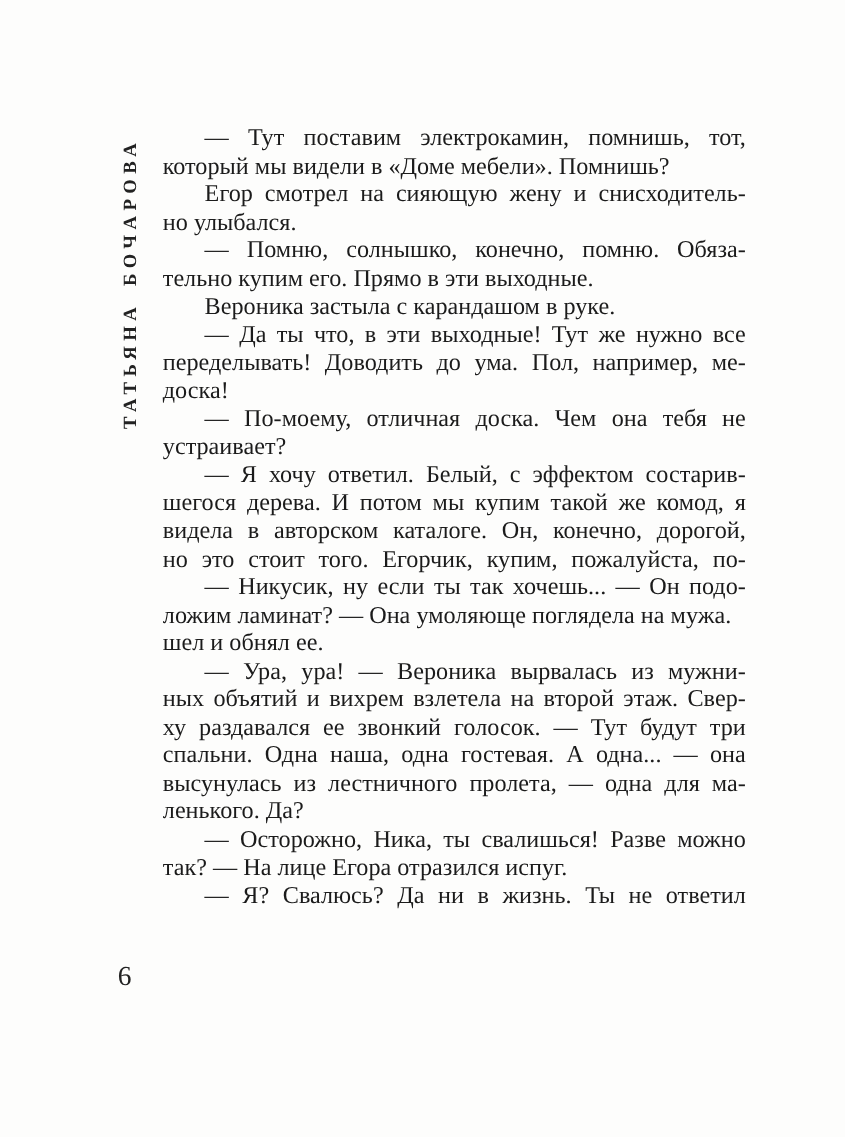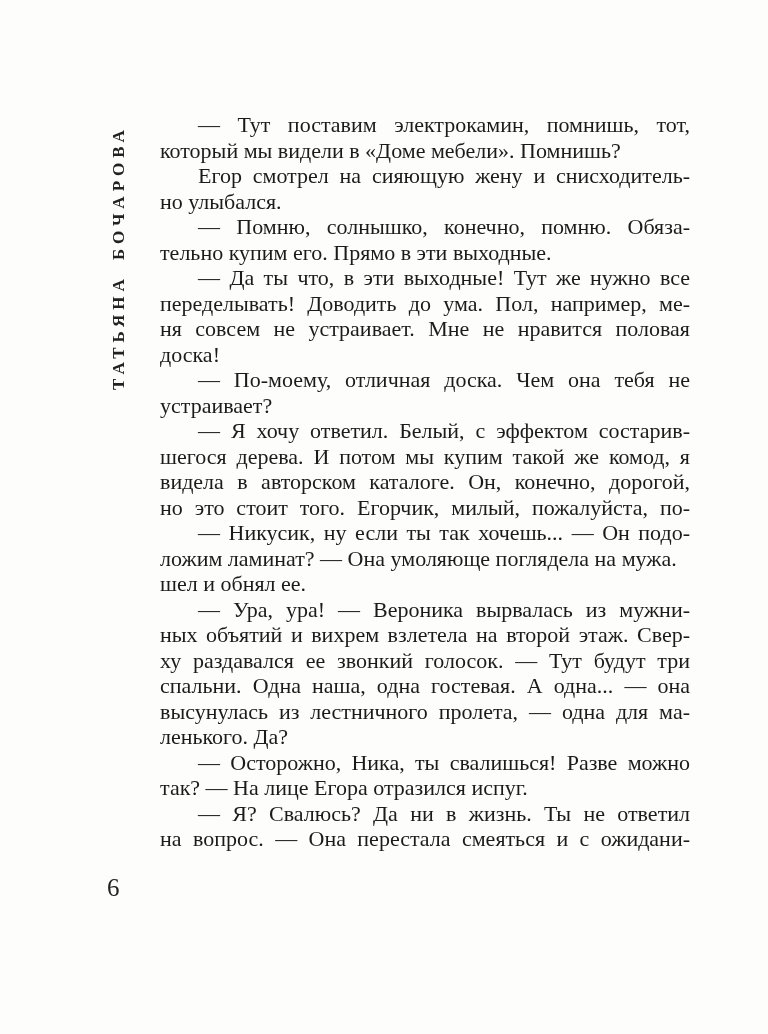"— Тут поставим электрокамин, помнишь," .body-text { left: 160px -> 148px }
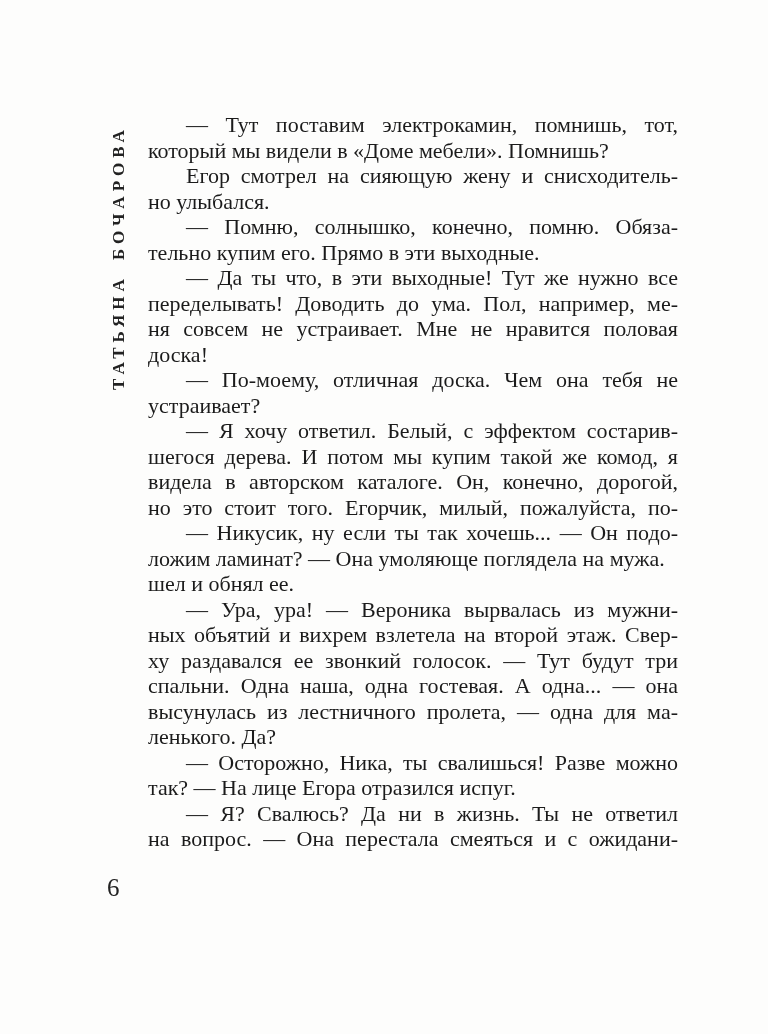"Вероника застыла с карандашом в" div.line { html: none -> <div>Вероника застыла с карандашом в руке.</div> }
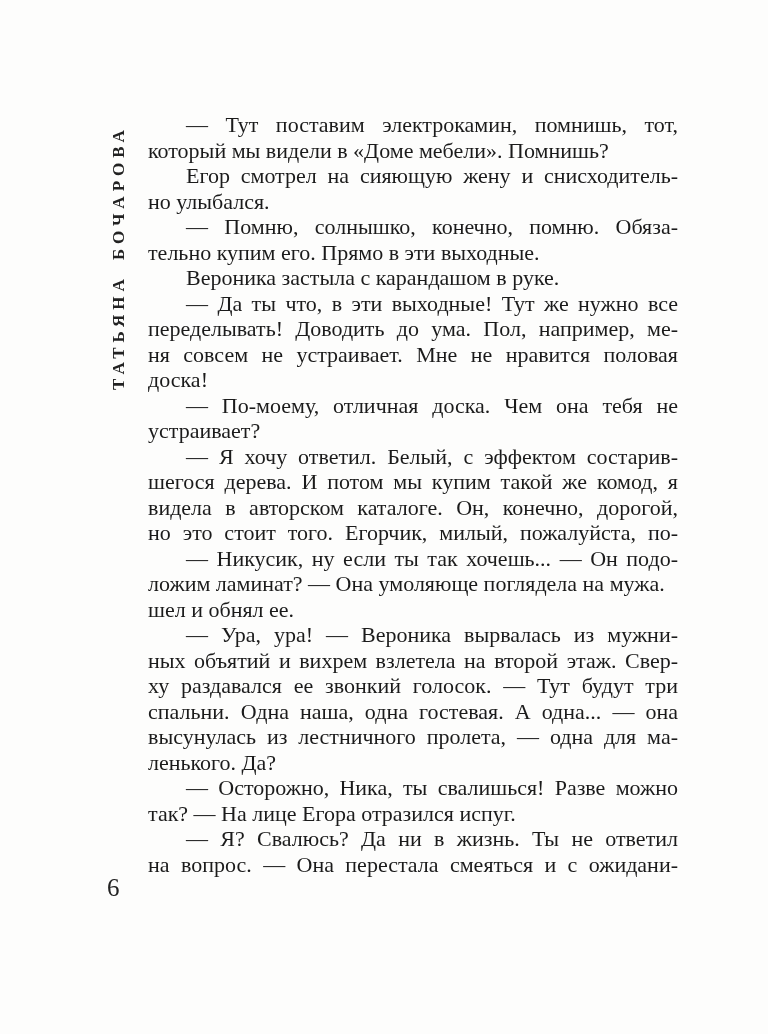"ня совсем не устраивает. Мне" div.line { html: <div>ня совсем не устраивает. Мне не нравится половая</div> -> none }
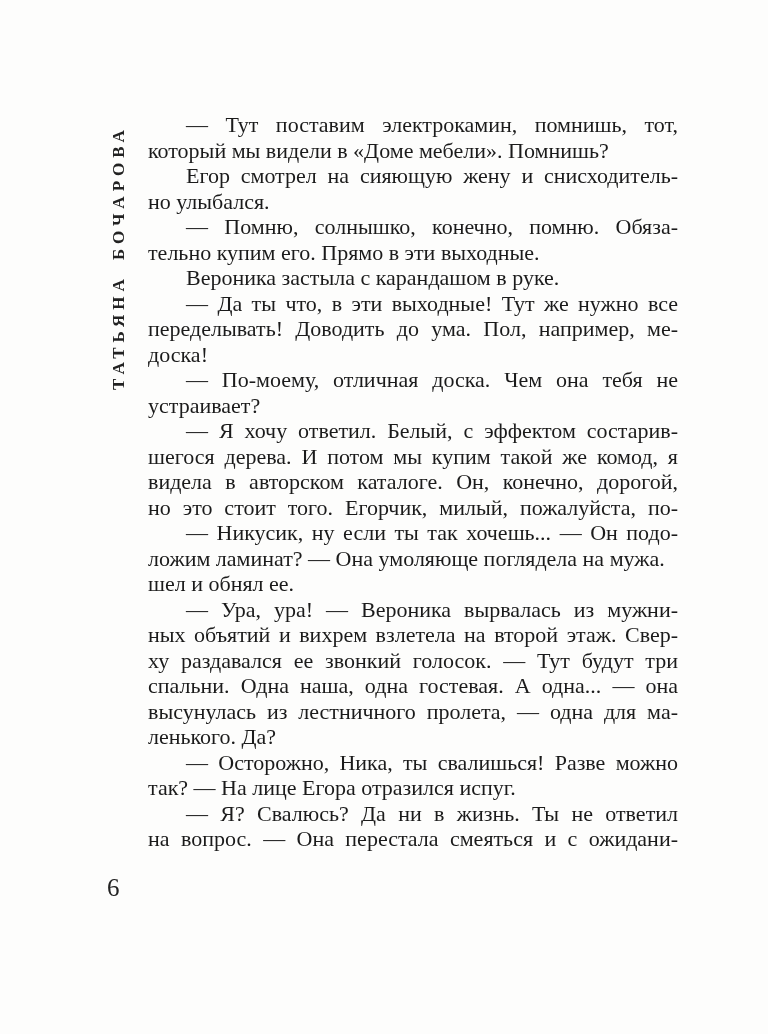"но это стоит того. Егорчик," div.line { text: милый -> купим }
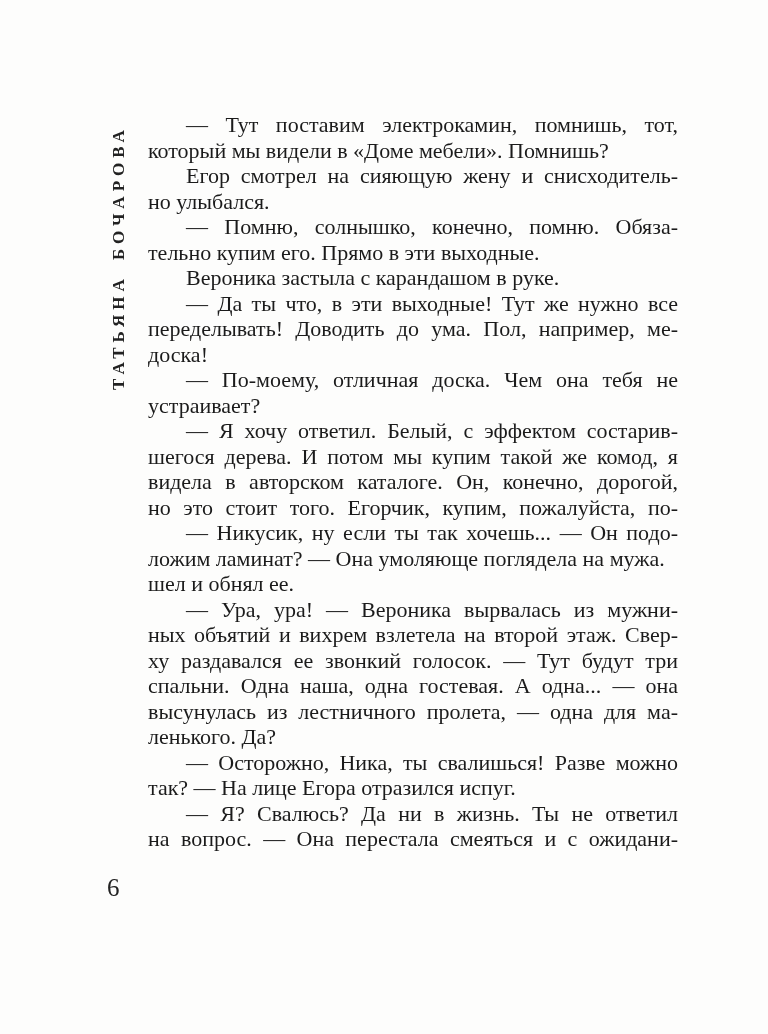"на вопрос. — Она перестала" div.line { html: <div>на вопрос. — Она перестала смеяться и с ожидани-</div> -> none }
